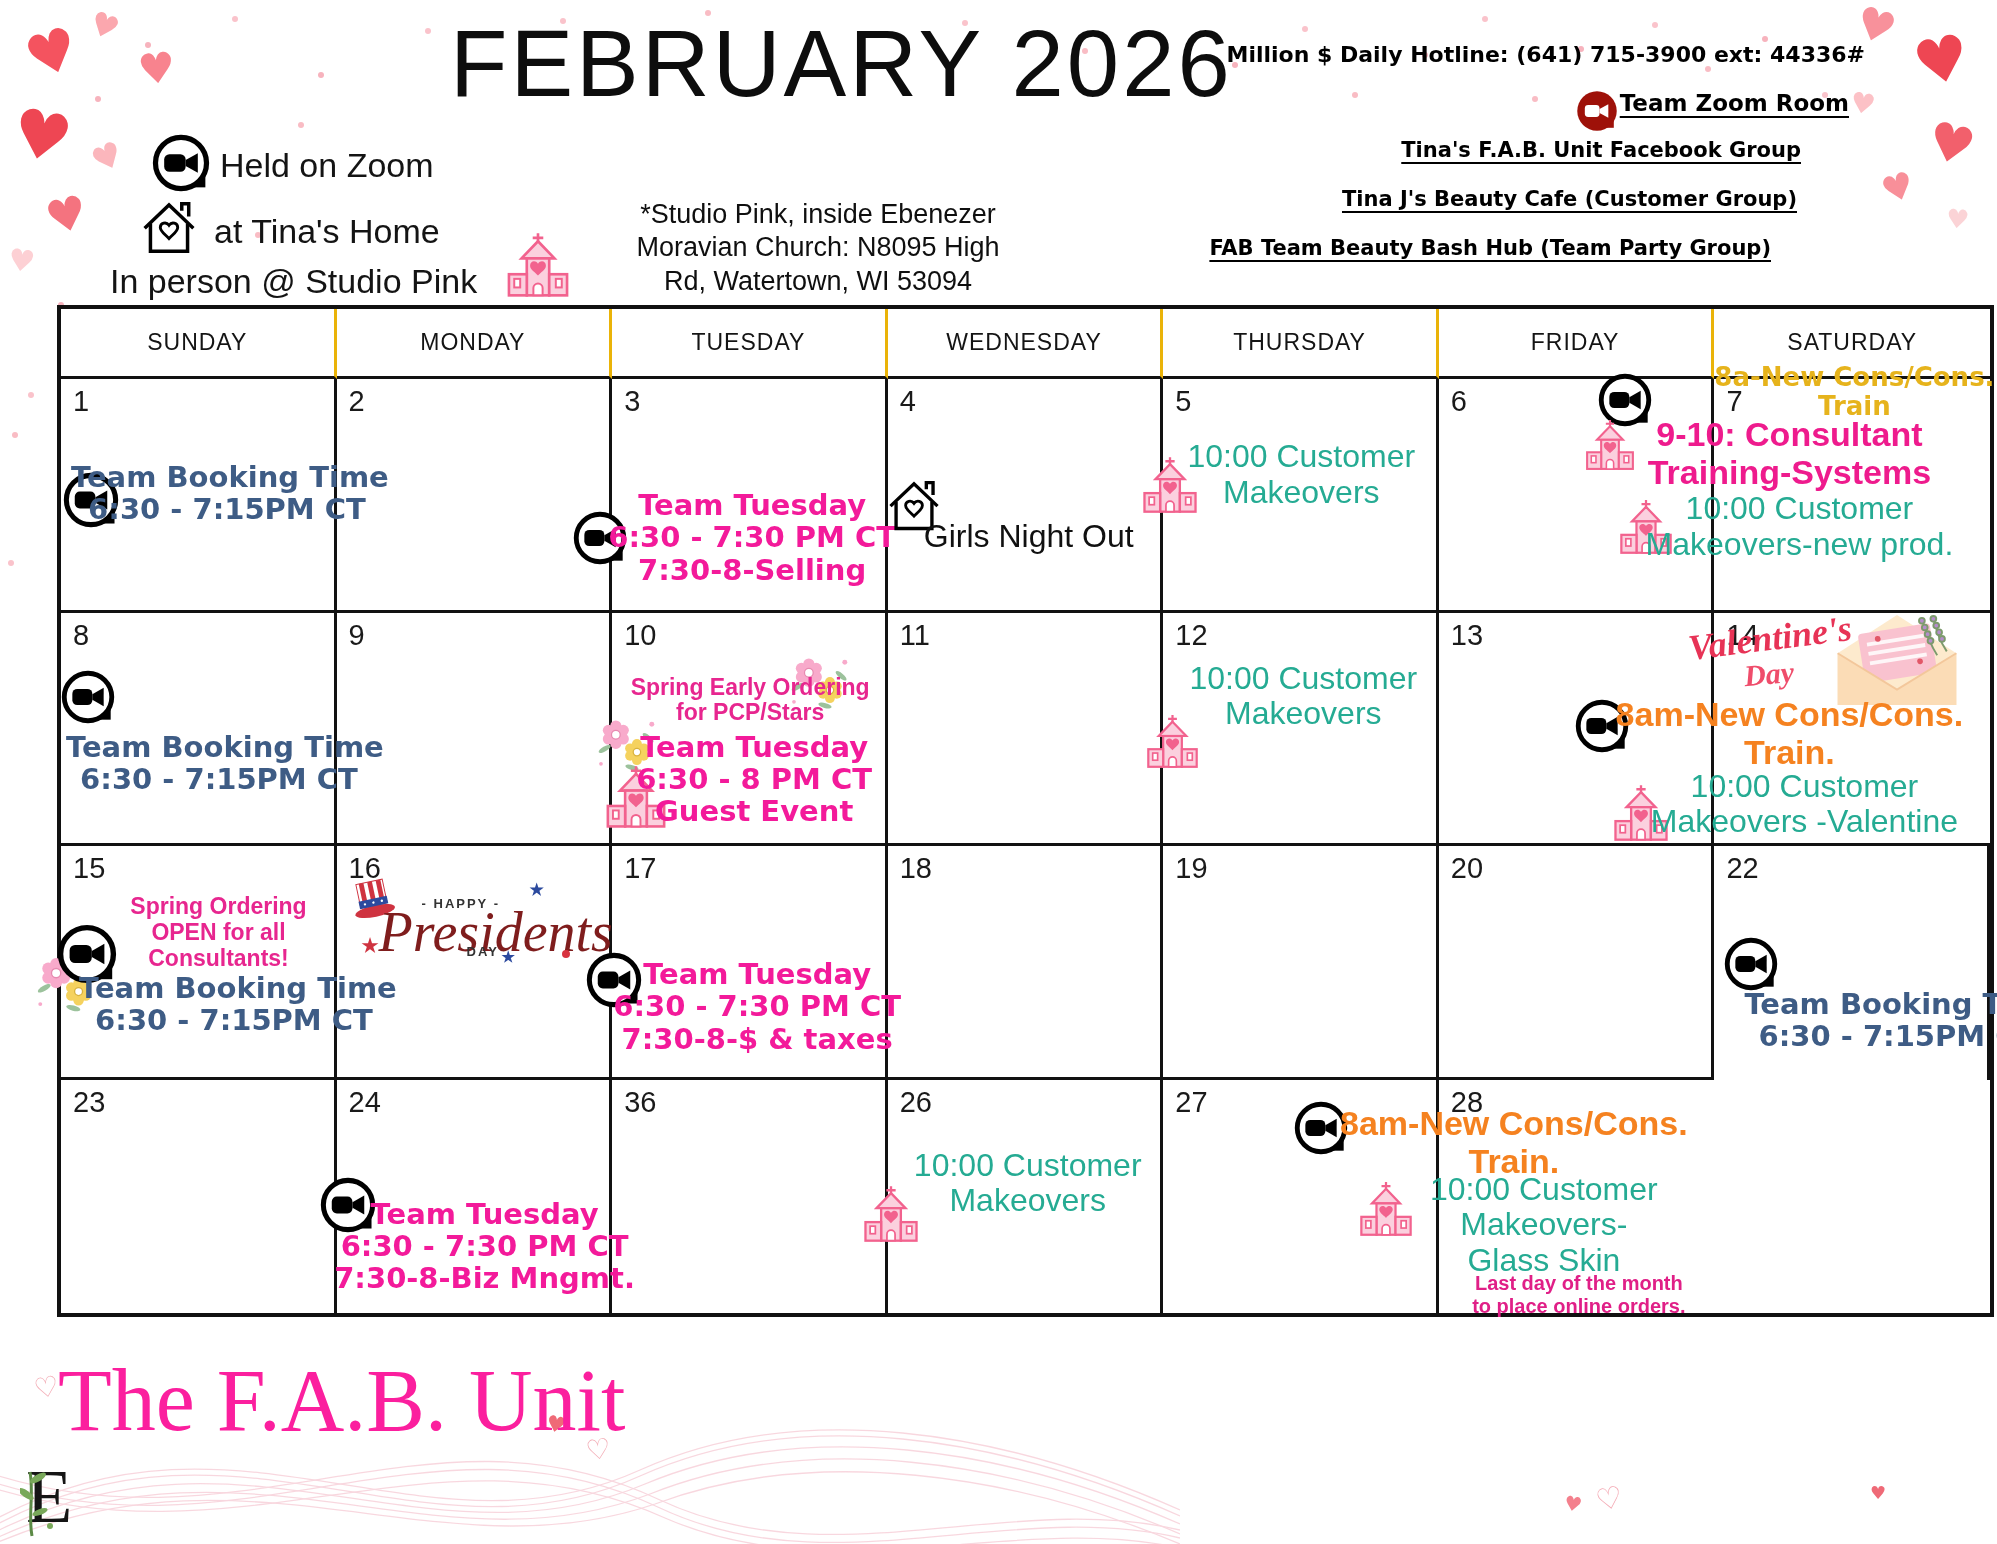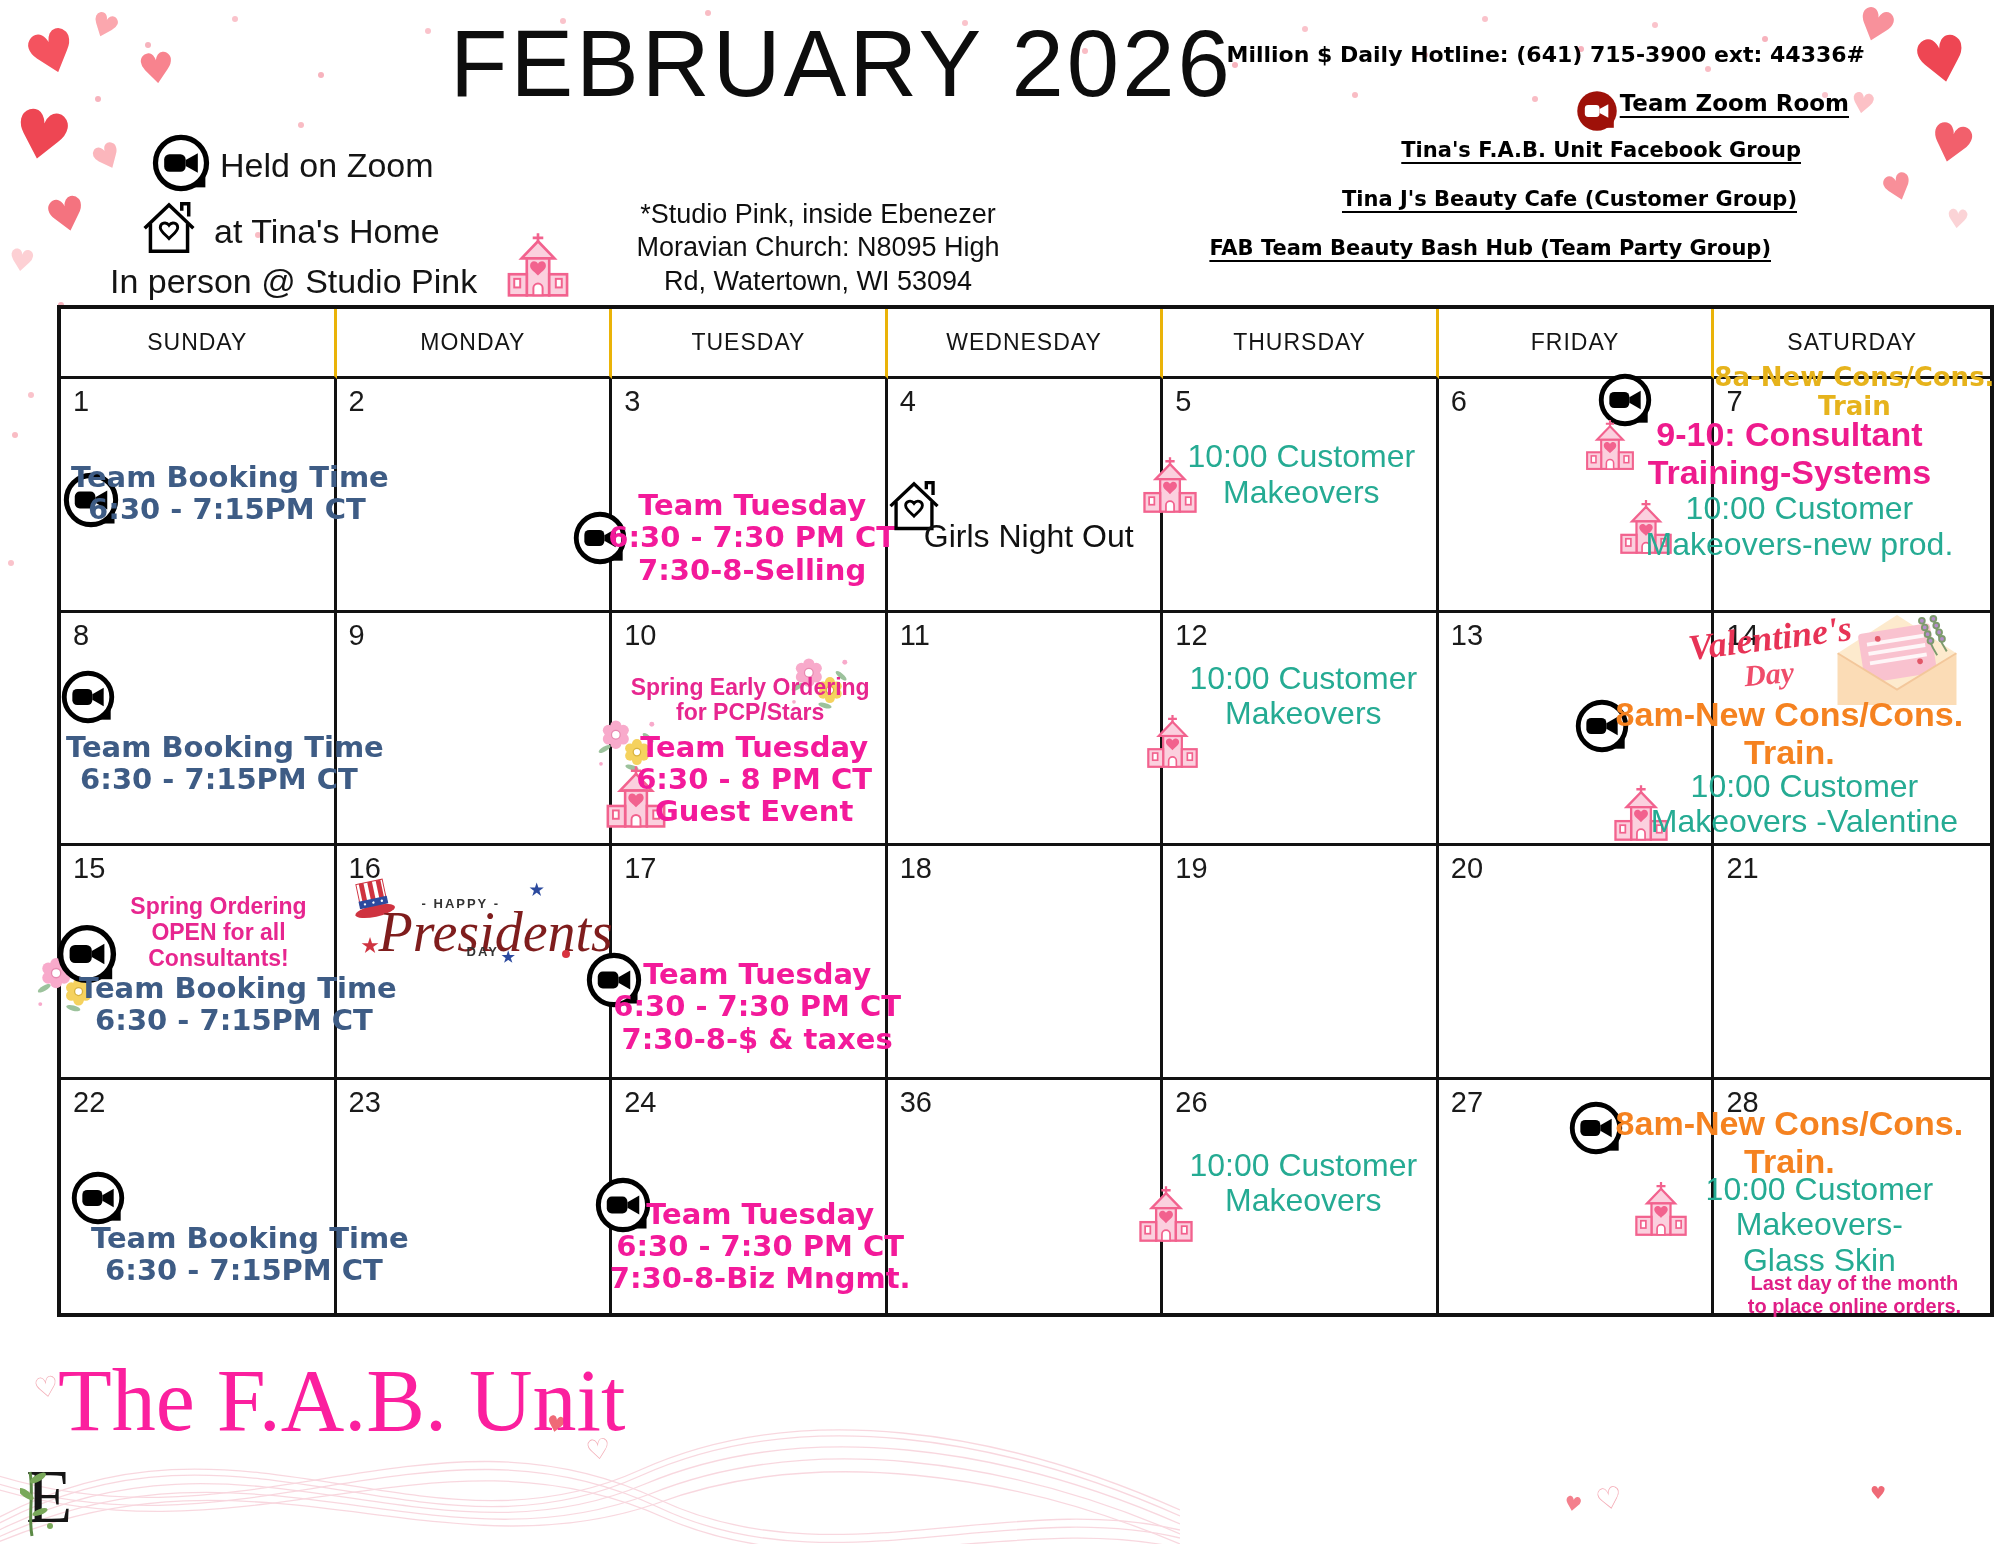"21" div.cell { html: <div> <i>21</i> </div> -> none }
